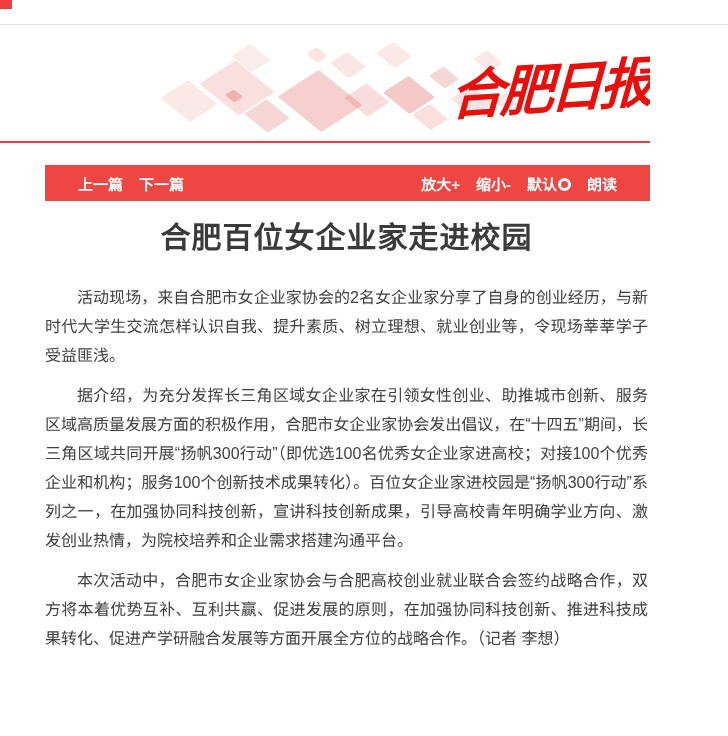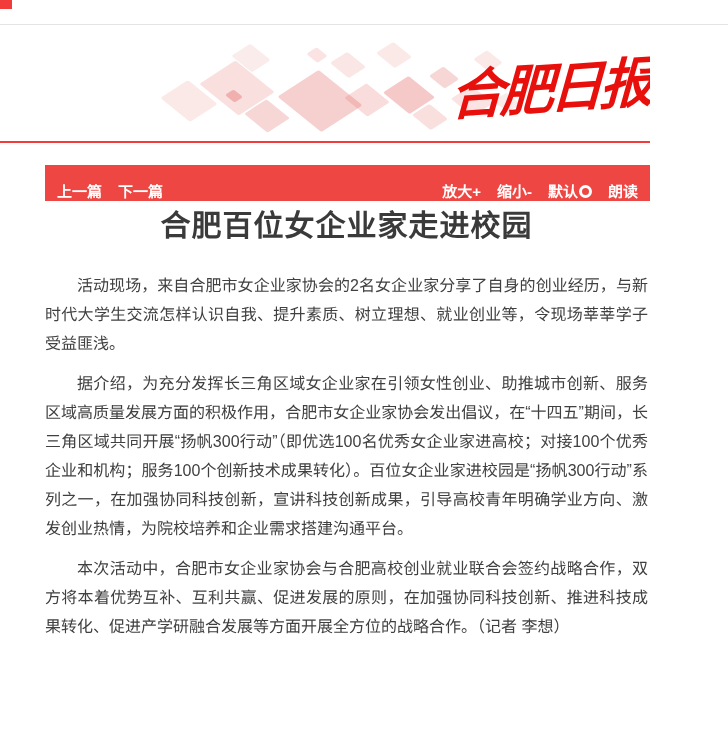"上一篇" .toolbar { align-items: flex-end -> center; padding: 0 12px -> 0 33px }
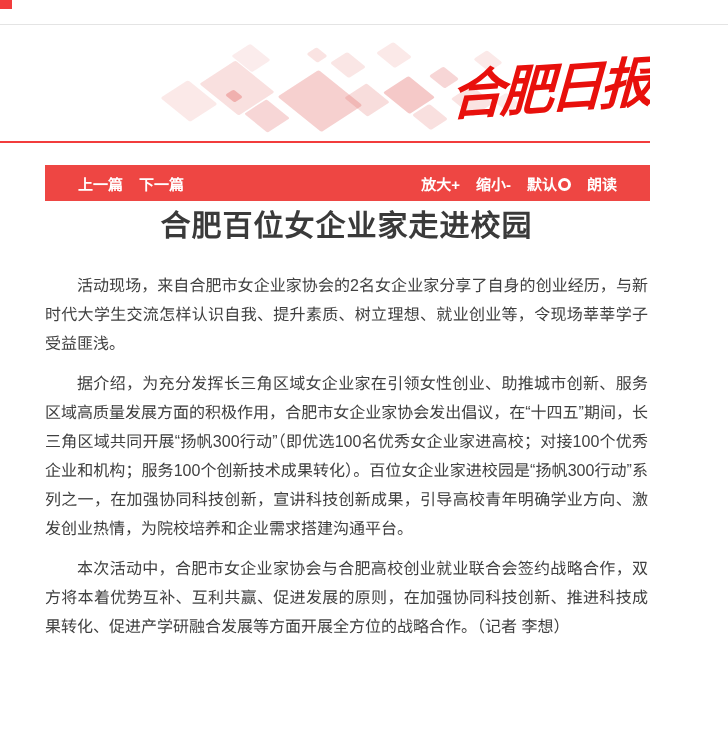"合肥百位女企业家走进校园" .article h1 { margin: 8px 0 28px -> 20px 0 28px }
